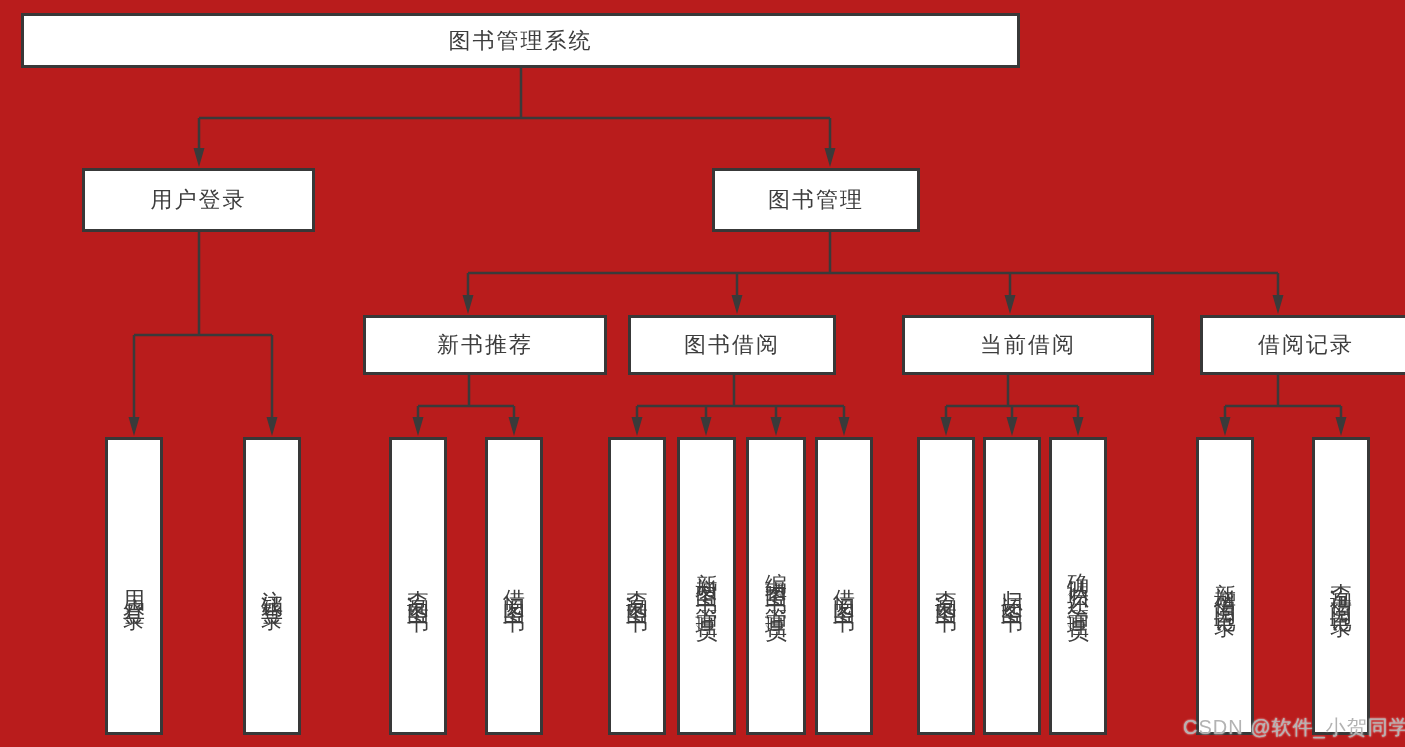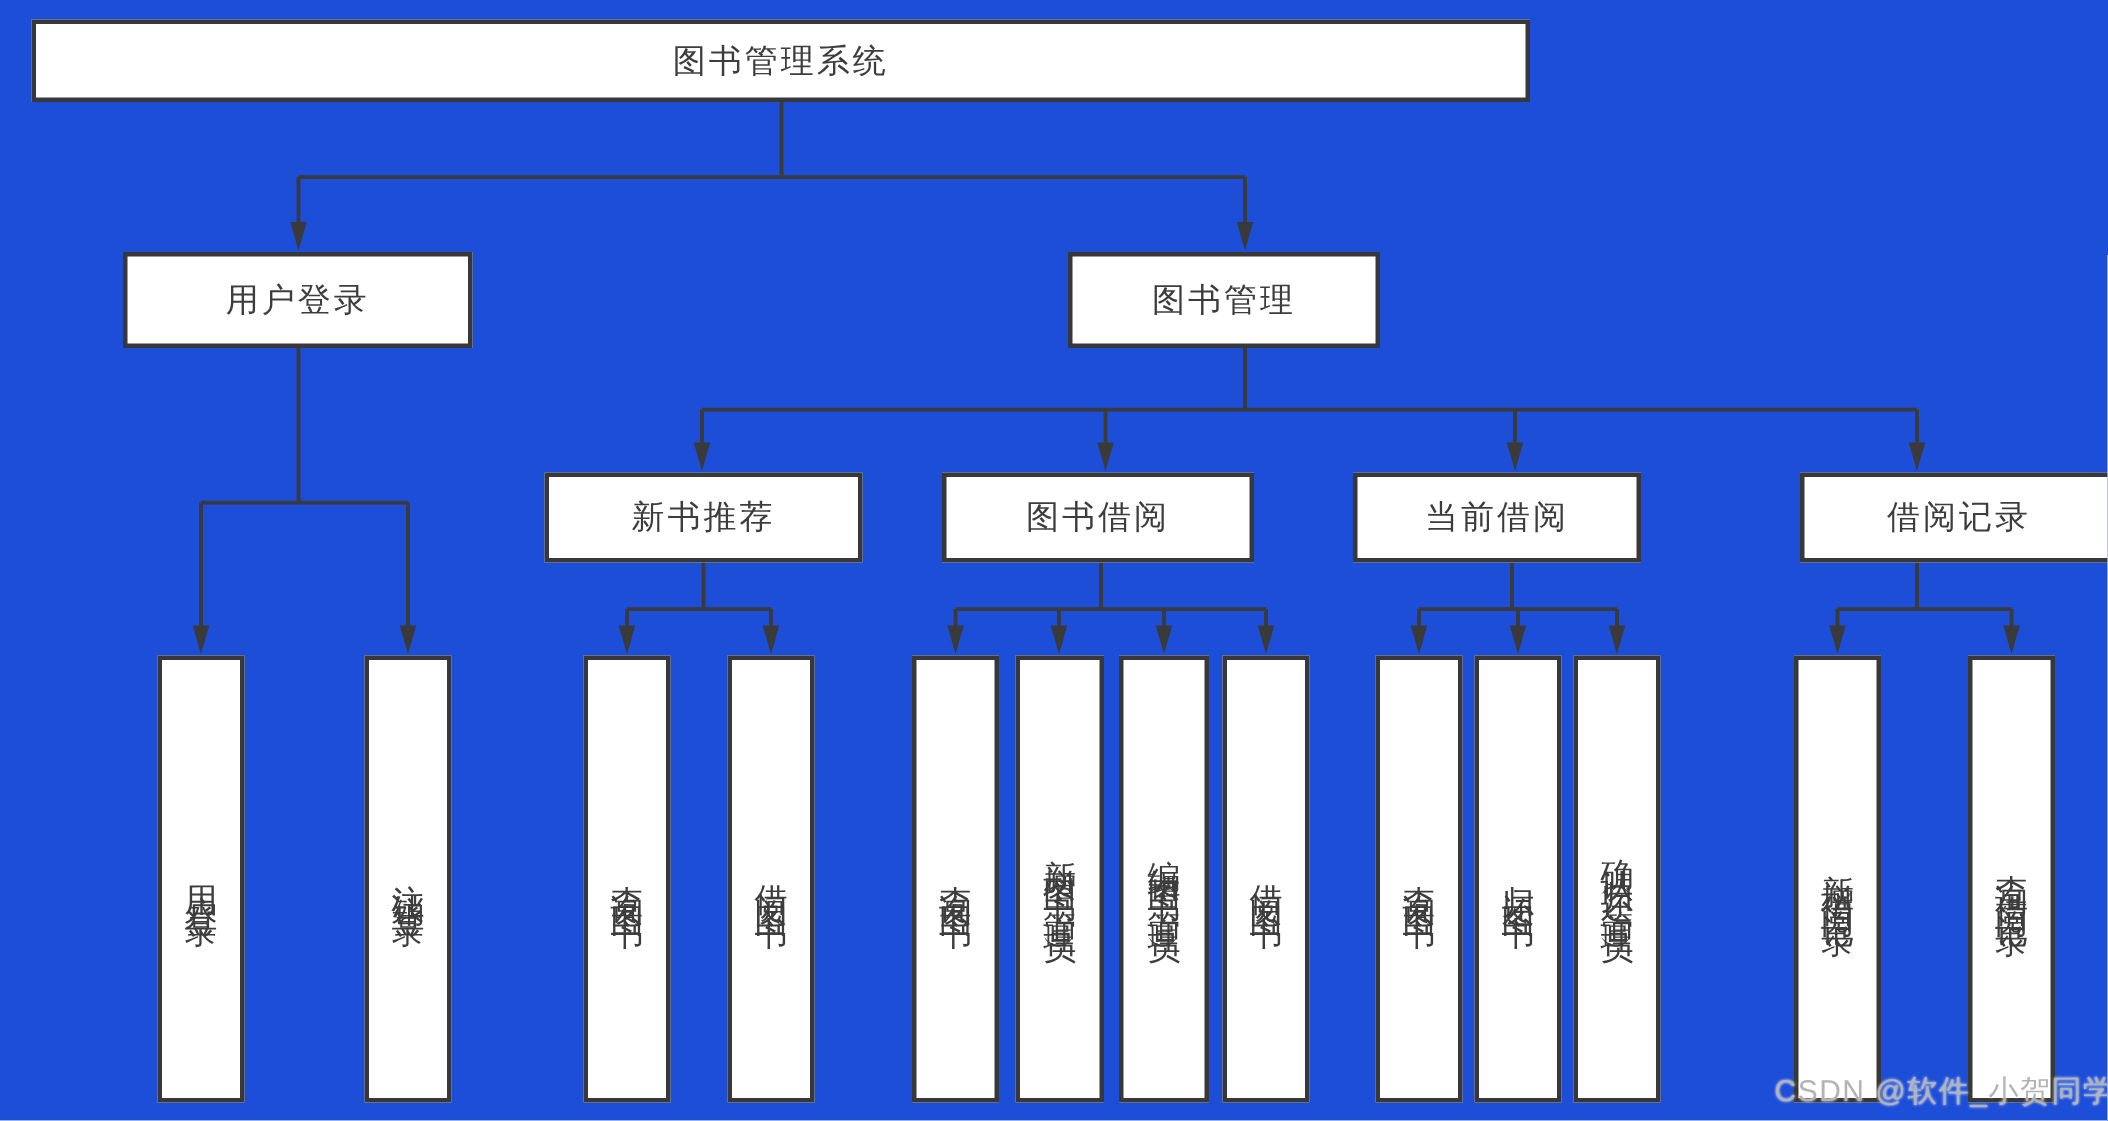"图书管理系统" .canvas { background: #1d4ed8 -> #b91c1c }
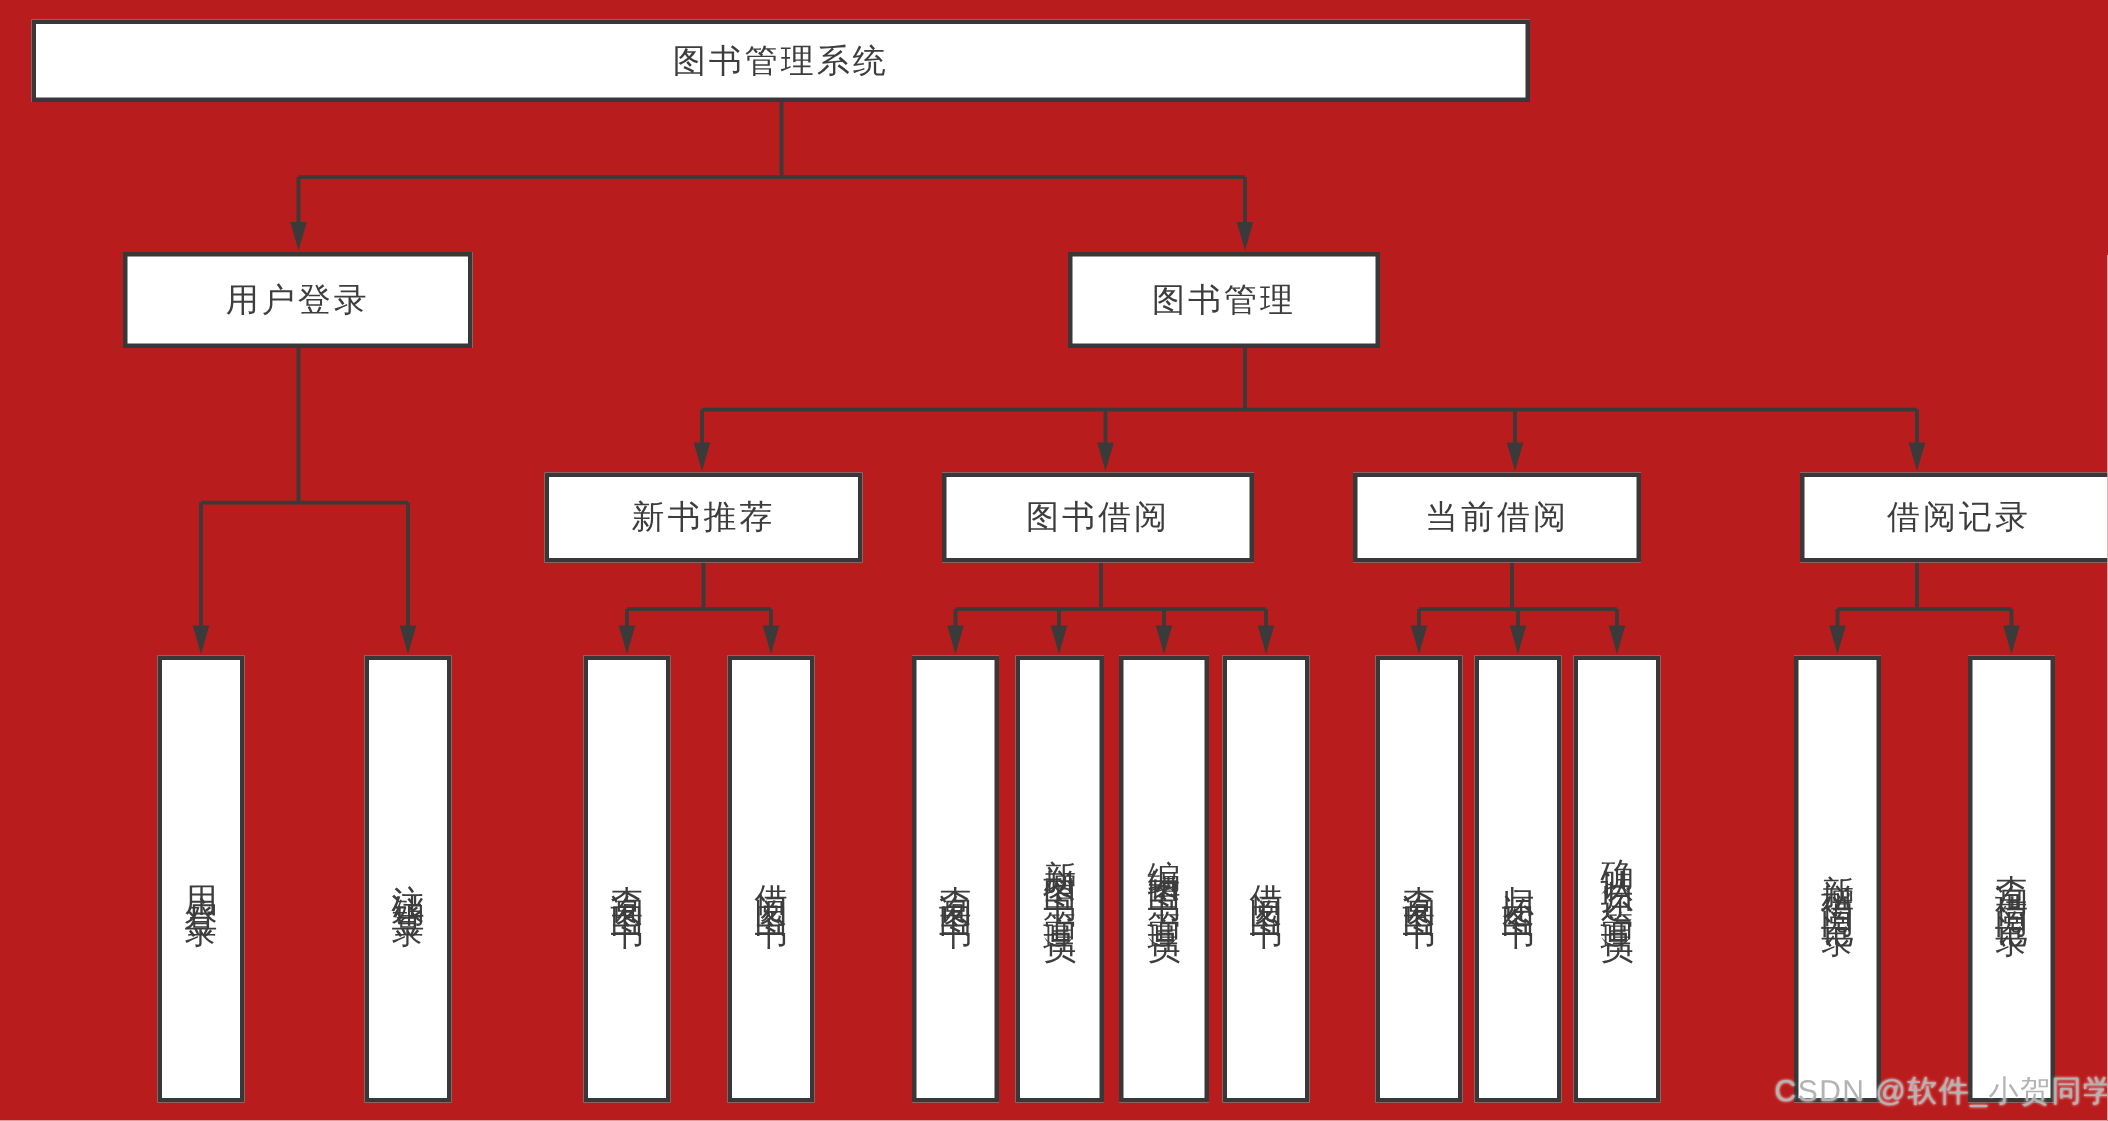"新书推荐" div.box { width: 212px -> 244px }
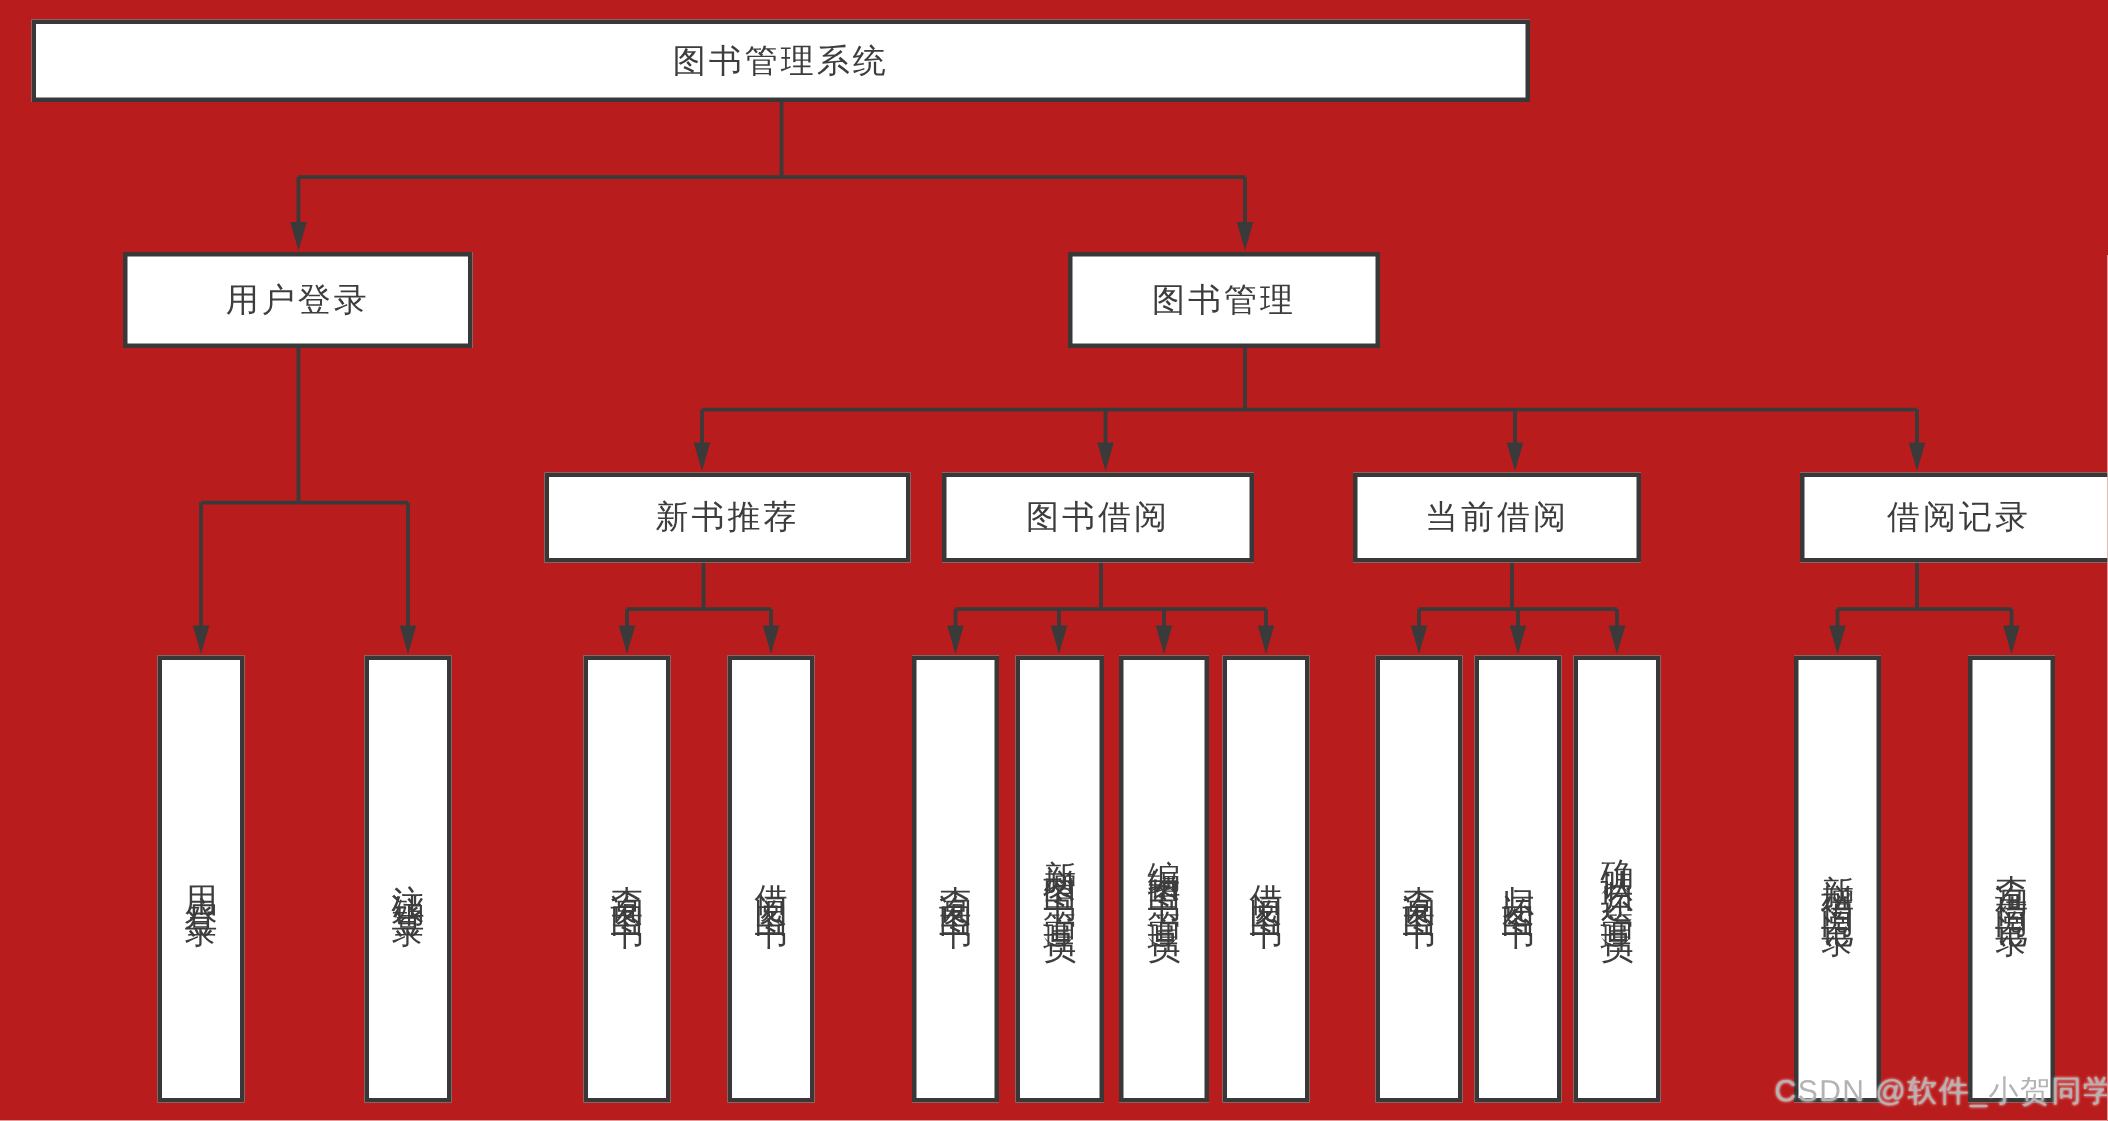"当前借阅" div.box { width: 192px -> 252px }
